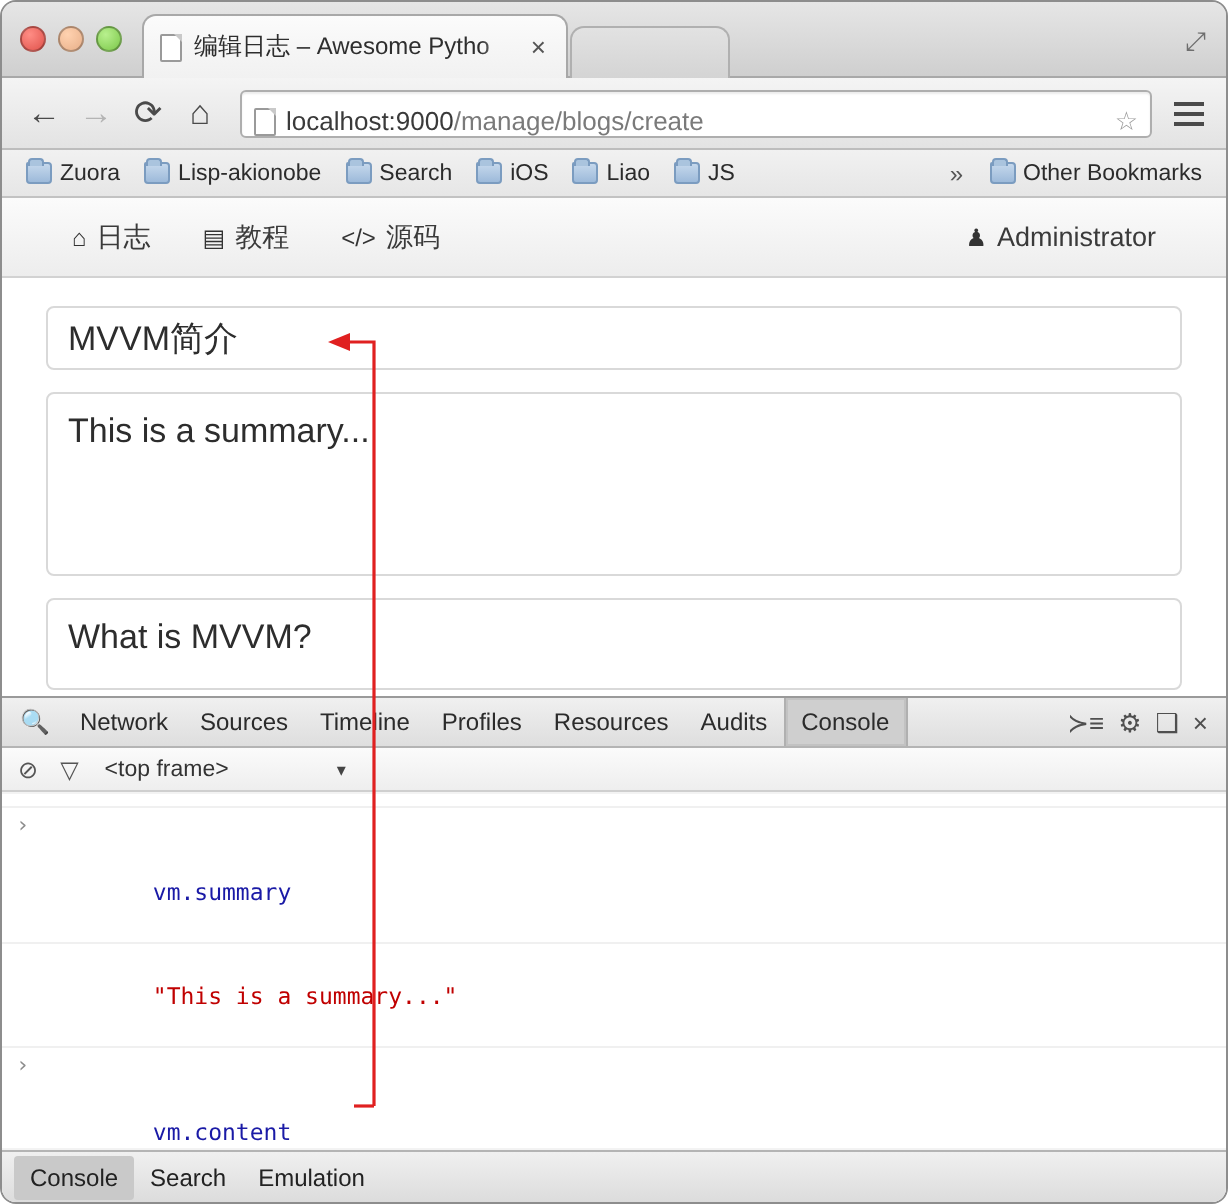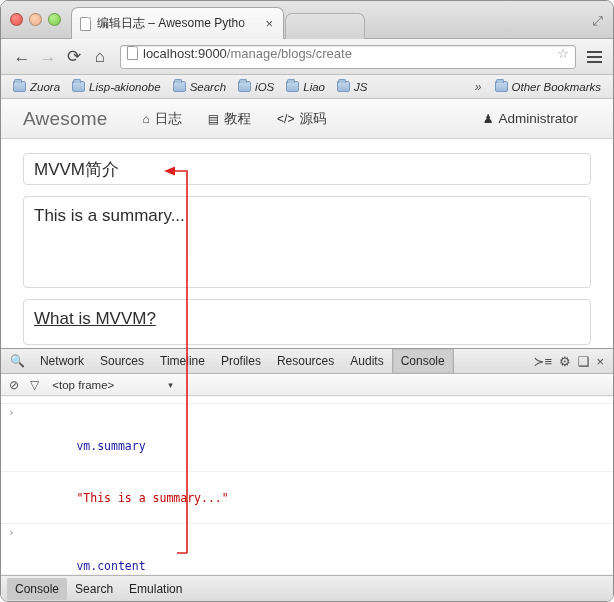"localhost:9000/manage/blogs/create" .omnibox { align-items: flex-start -> flex-end }
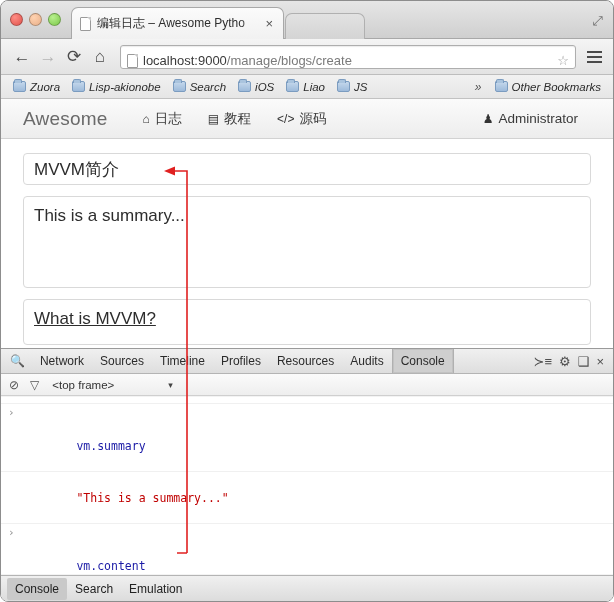"Zuora" .bookmarks { font-style: italic -> none }
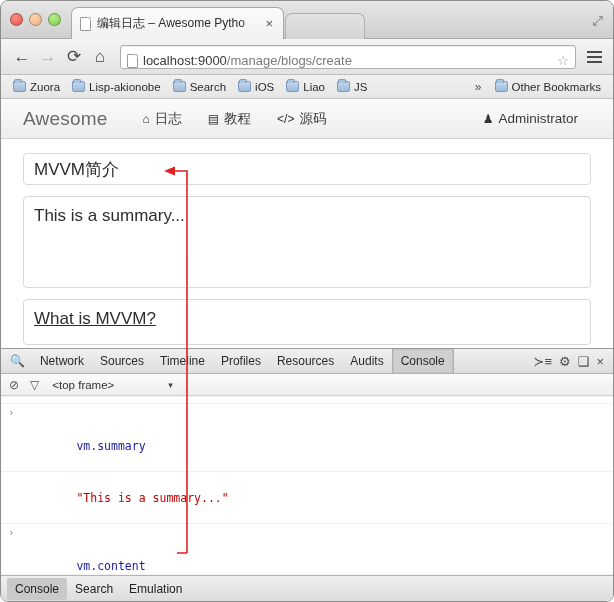"Awesome" span.brand { html: <span>Awesome</span> -> none }
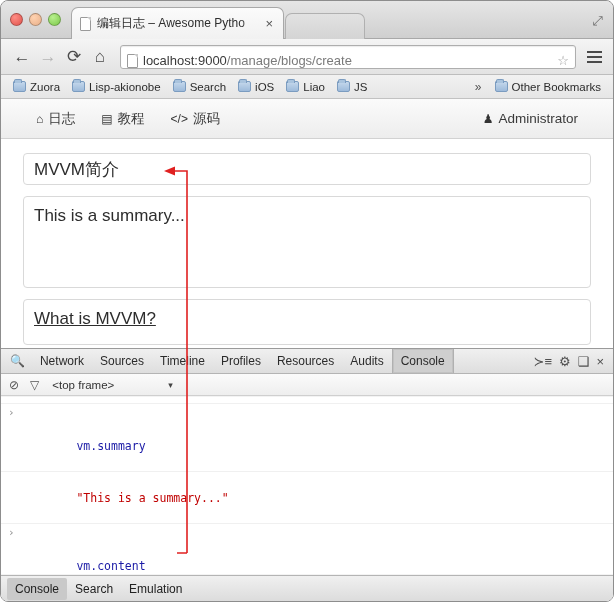"What is MVVM?" .fld.content { text-decoration: underline -> none }
